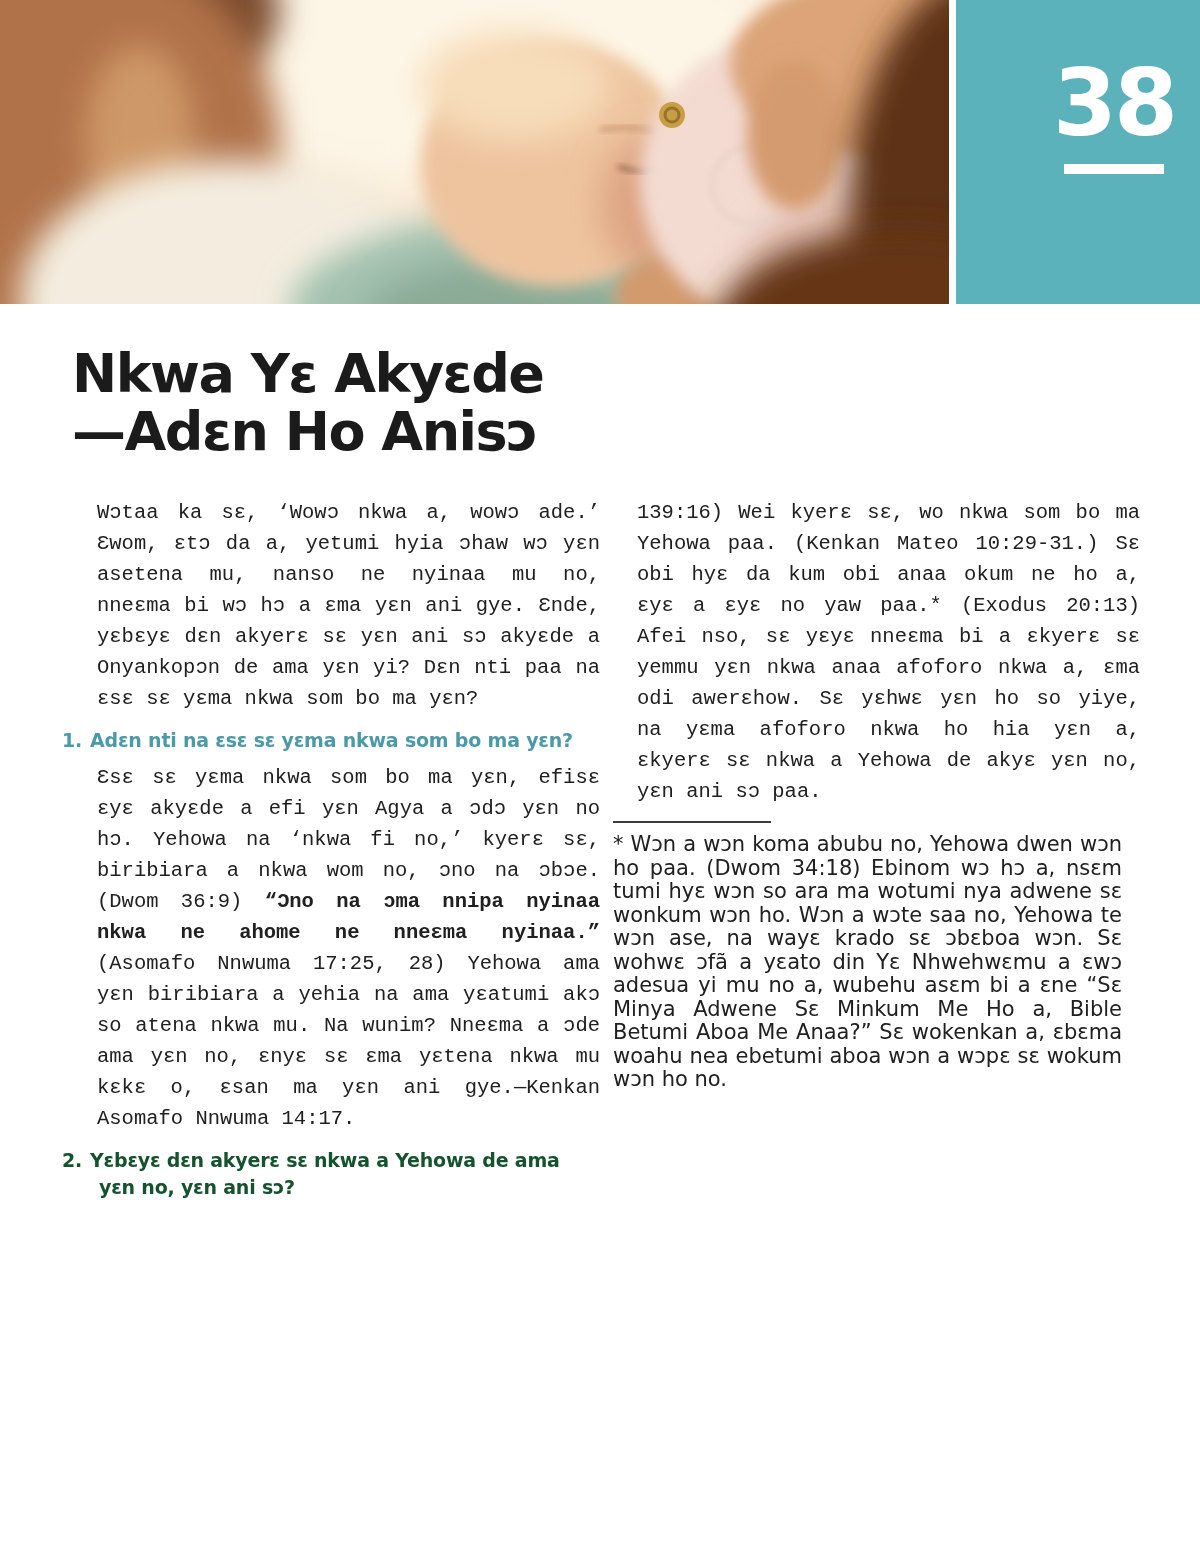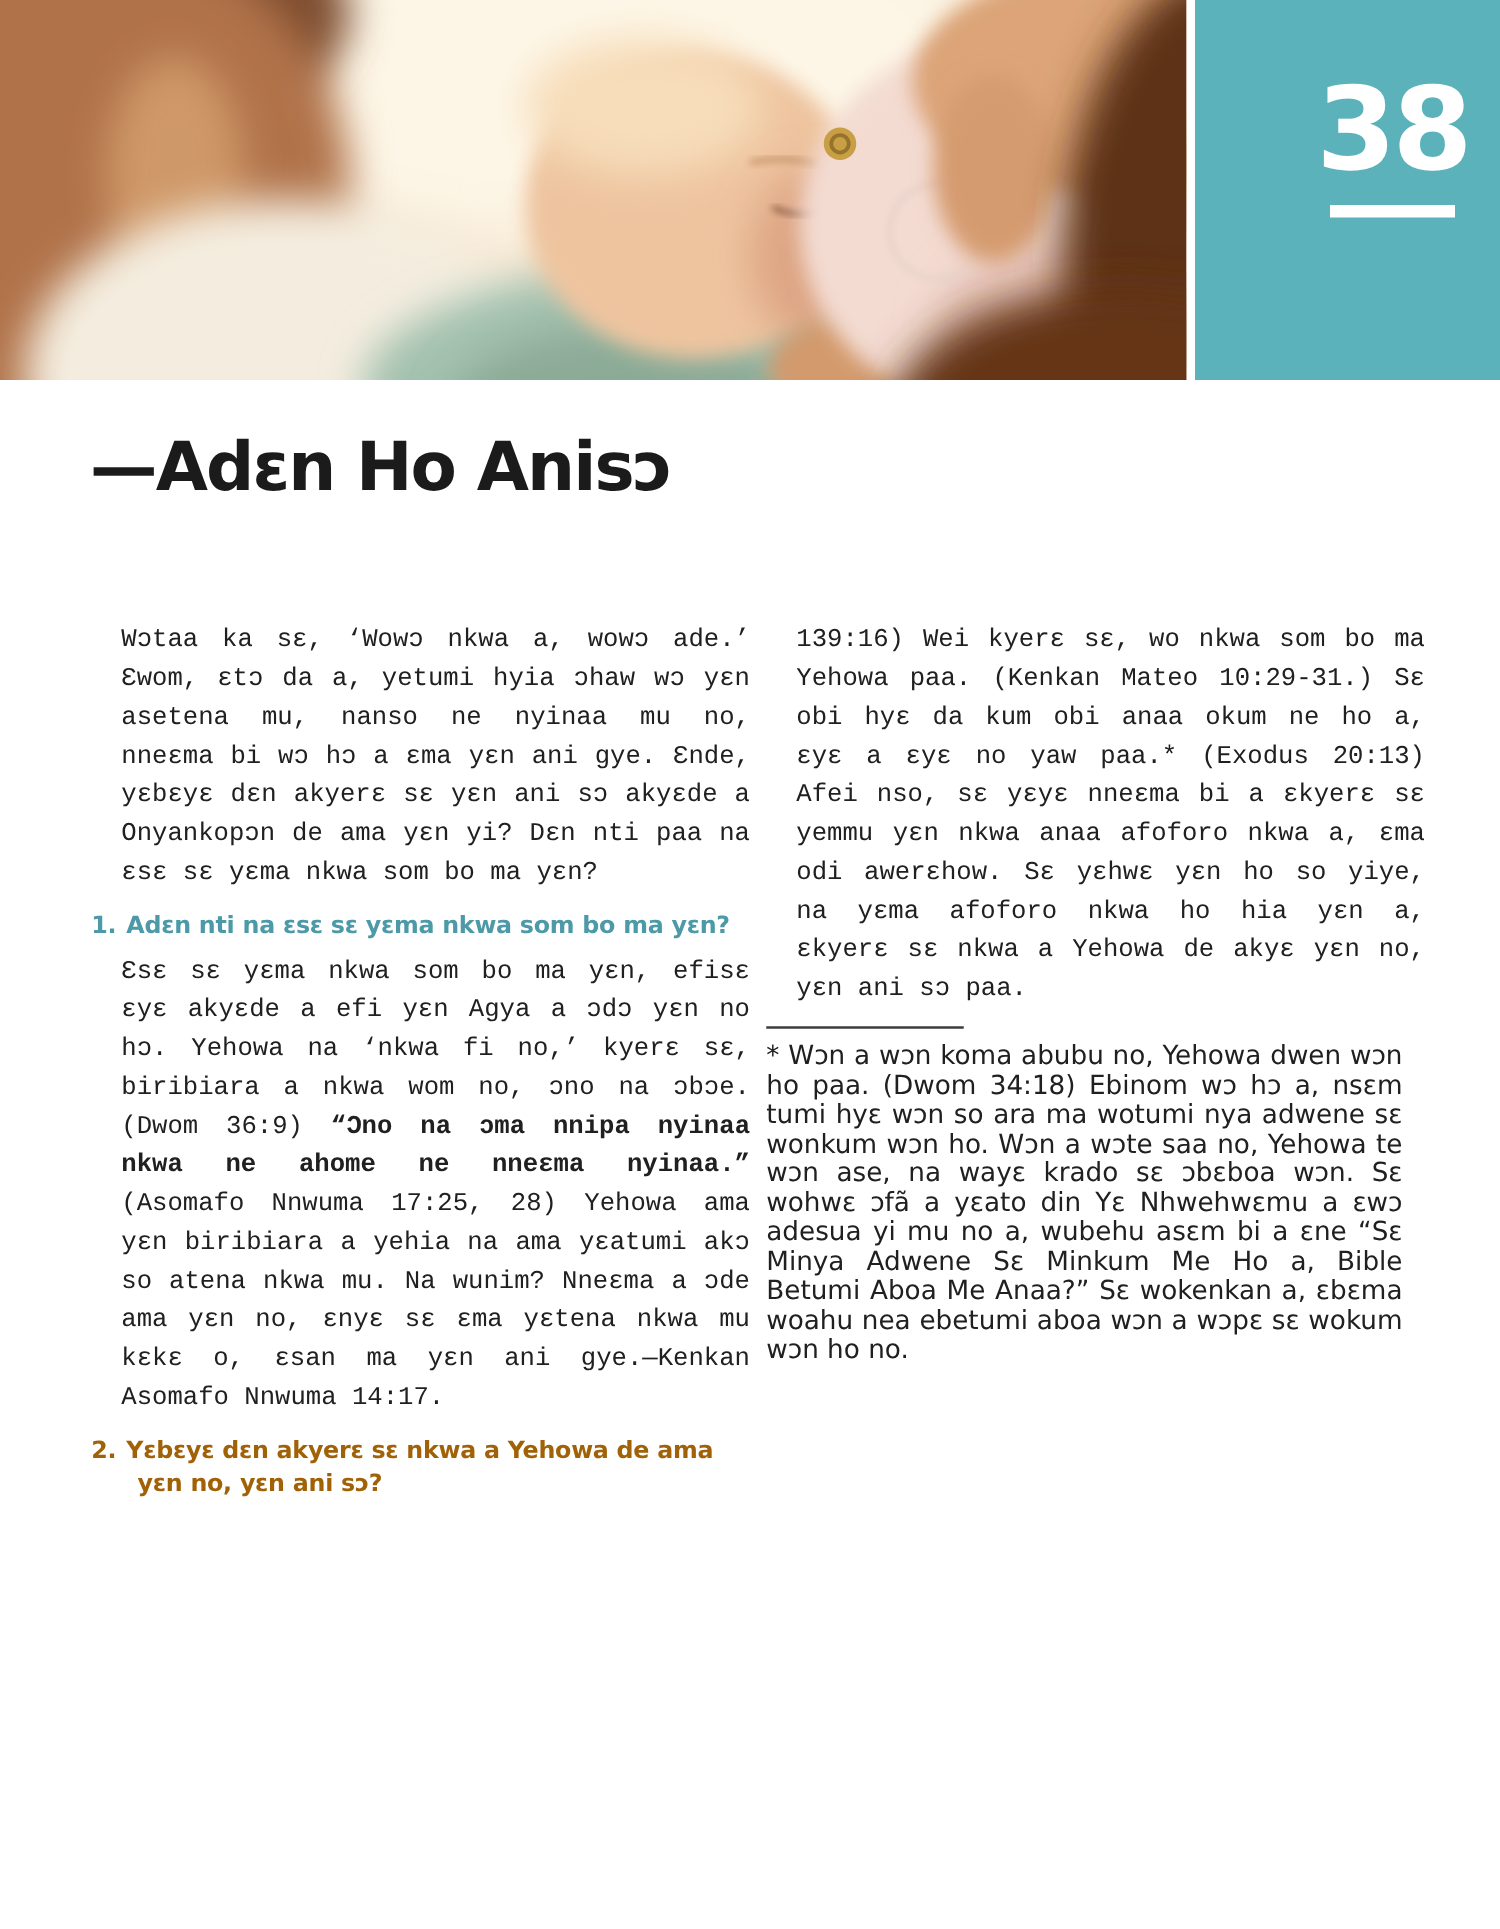"Nkwa Yɛ Akyɛde" span.title-line { html: none -> <span>Nkwa Yɛ Akyɛde</span> }
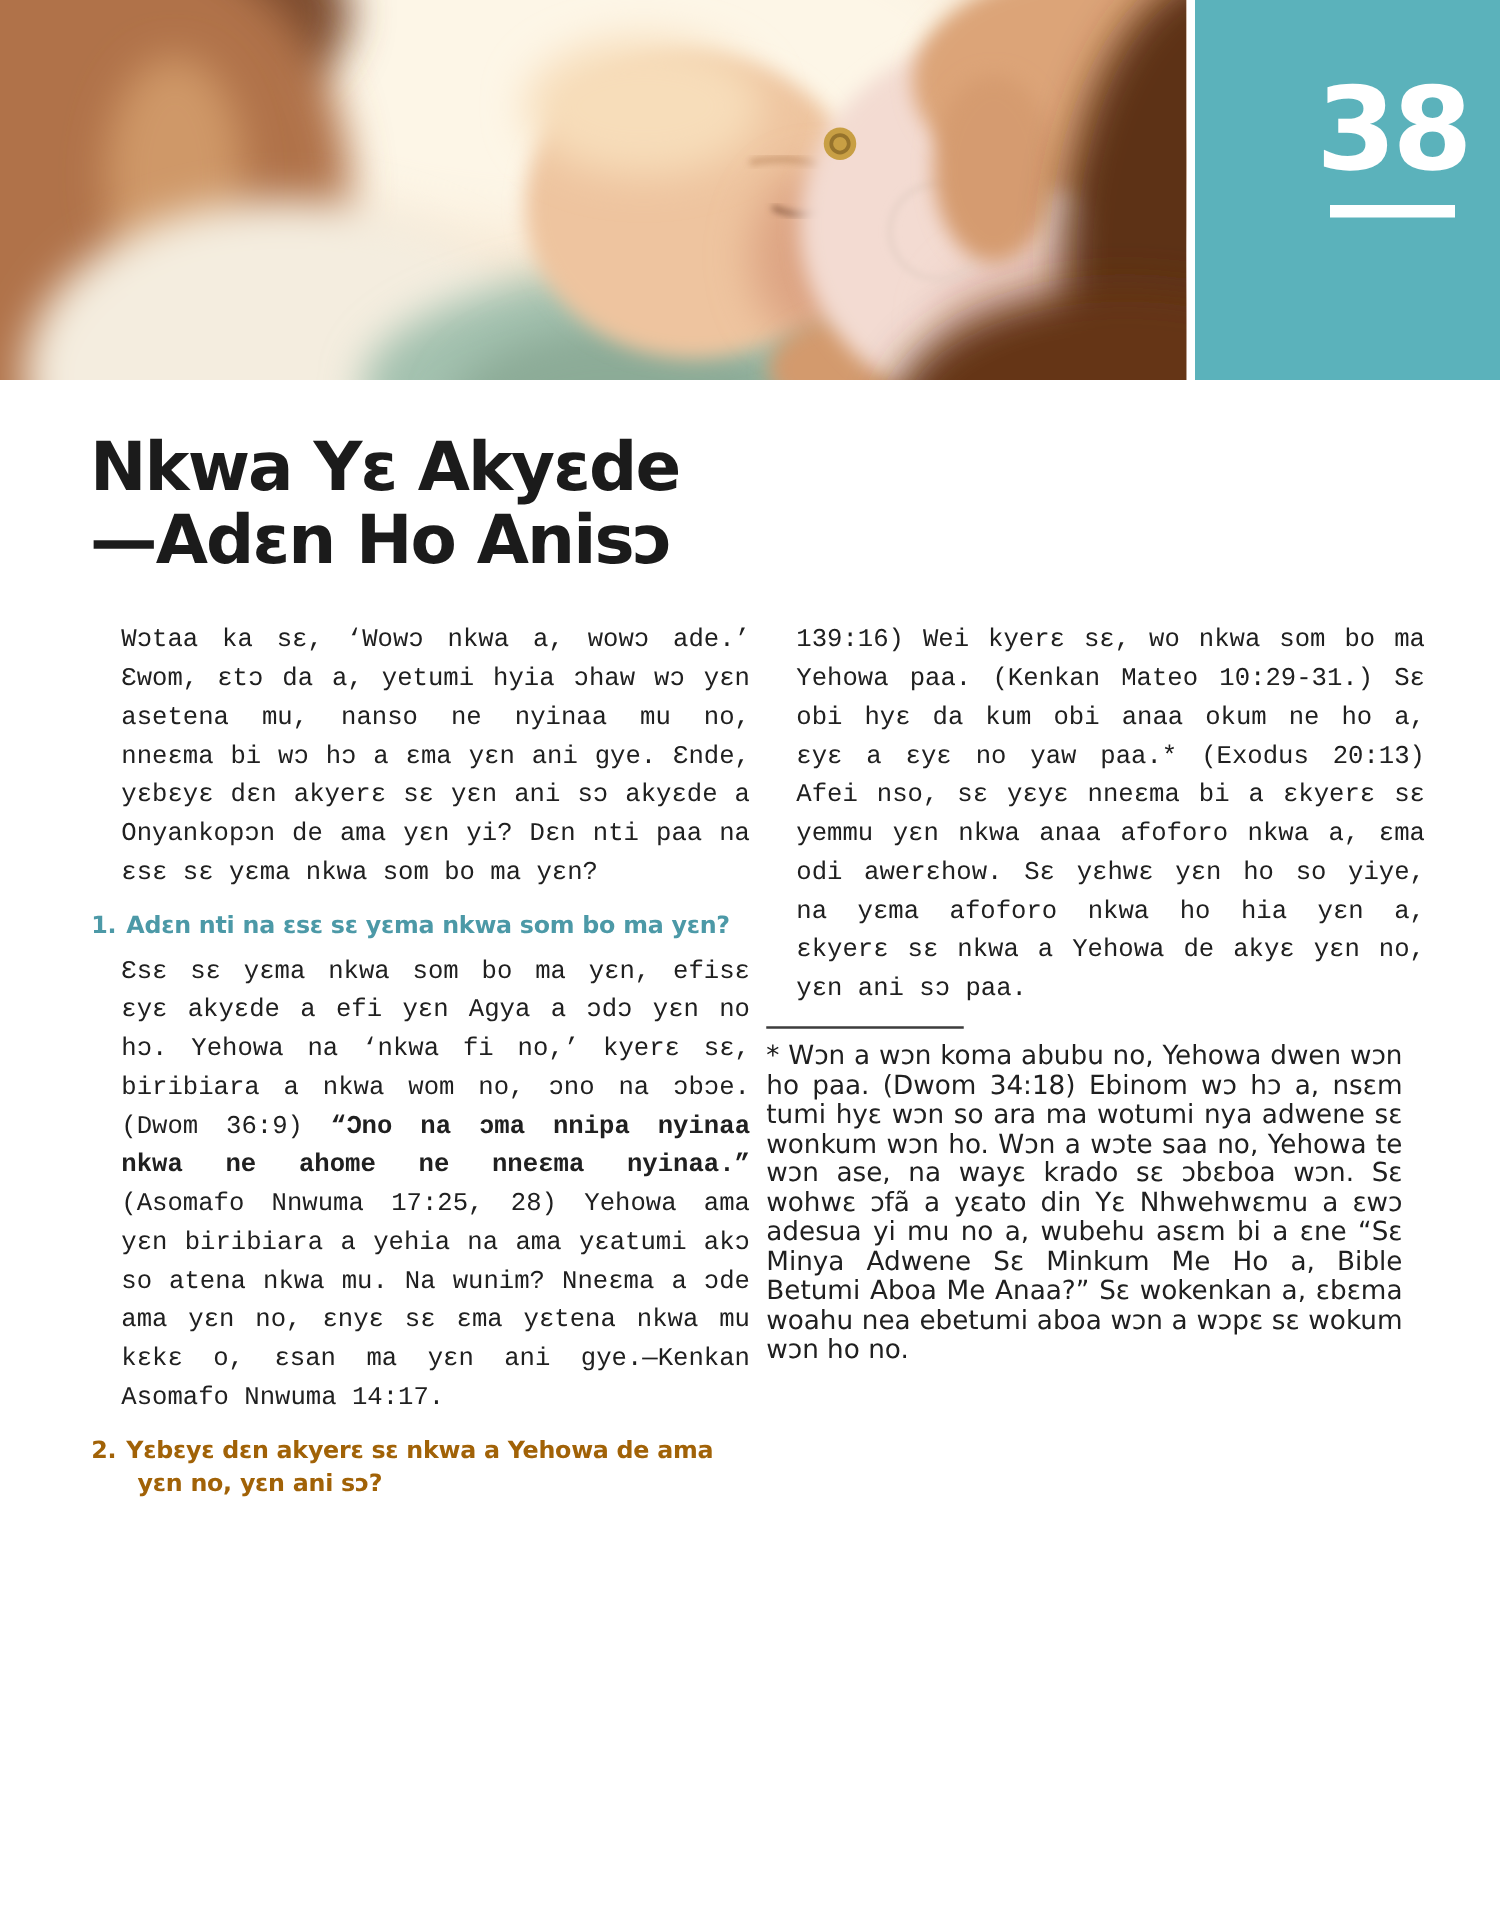"1. Adɛn nti na ɛsɛ" .qheading { margin: 13px 0 8px 13px -> 13px 0 8px 2px }
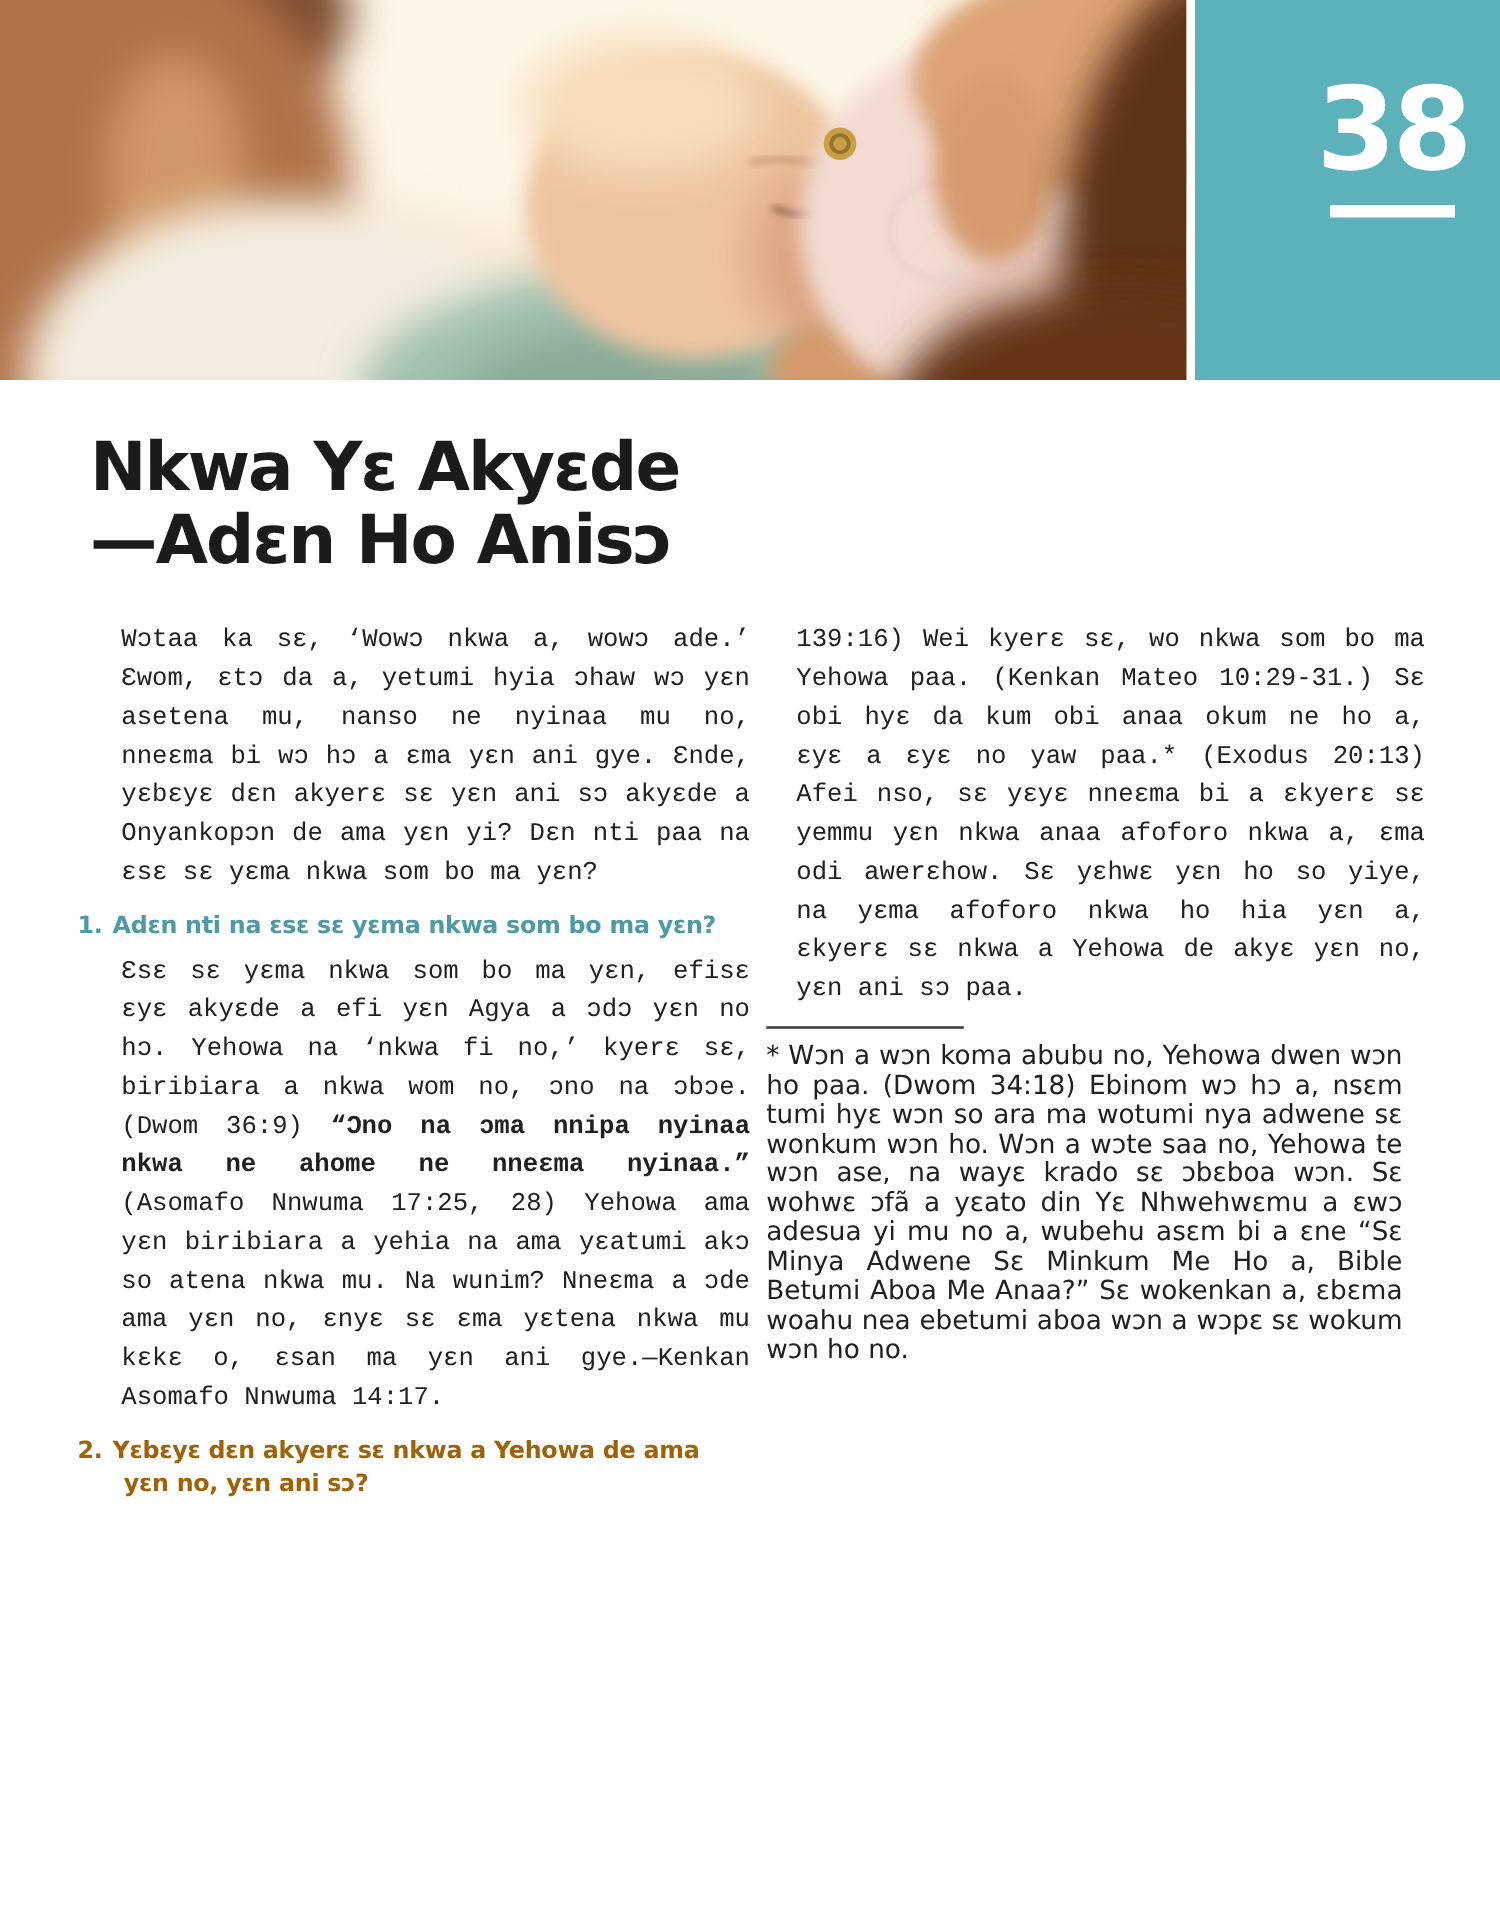"2. Yɛbɛyɛ dɛn akyerɛ sɛ" h2.qheading { color: #a16207 -> #14532d }
